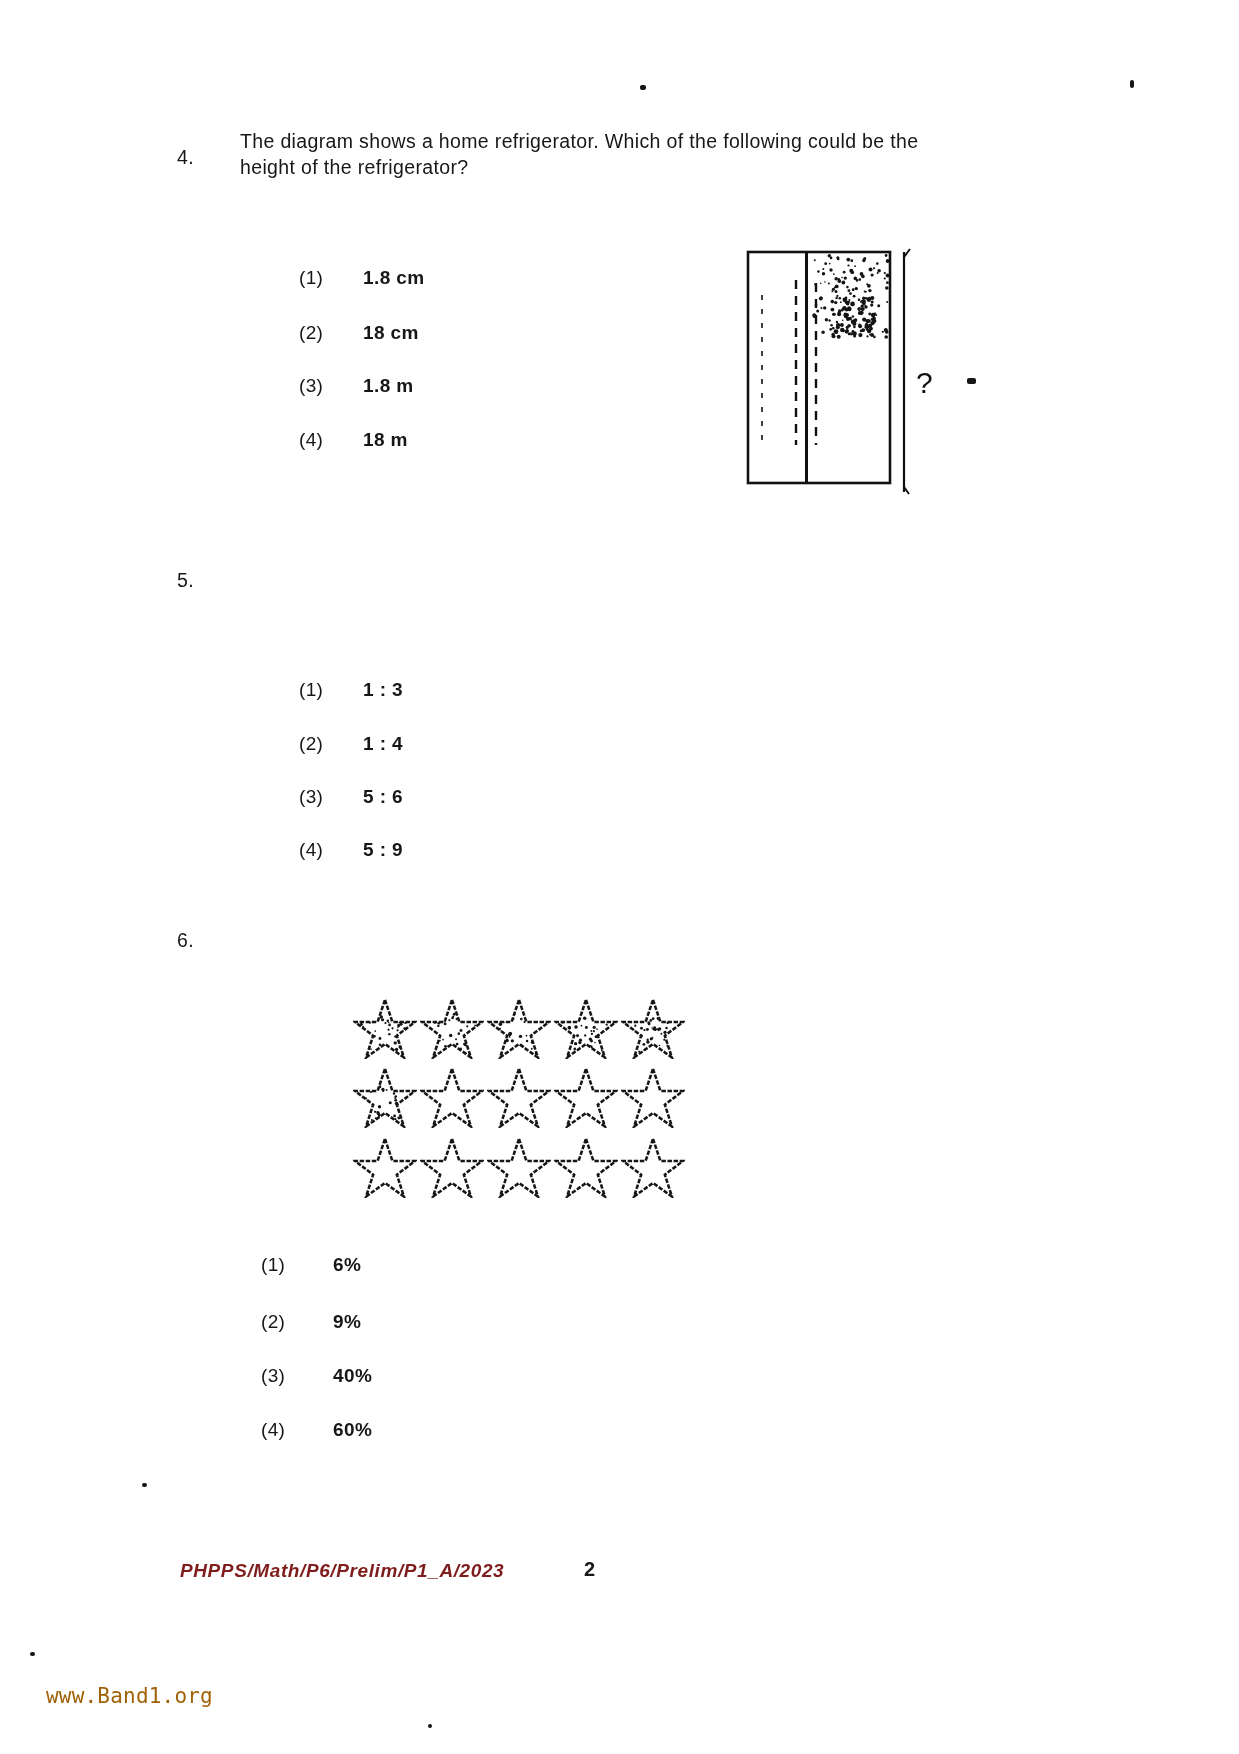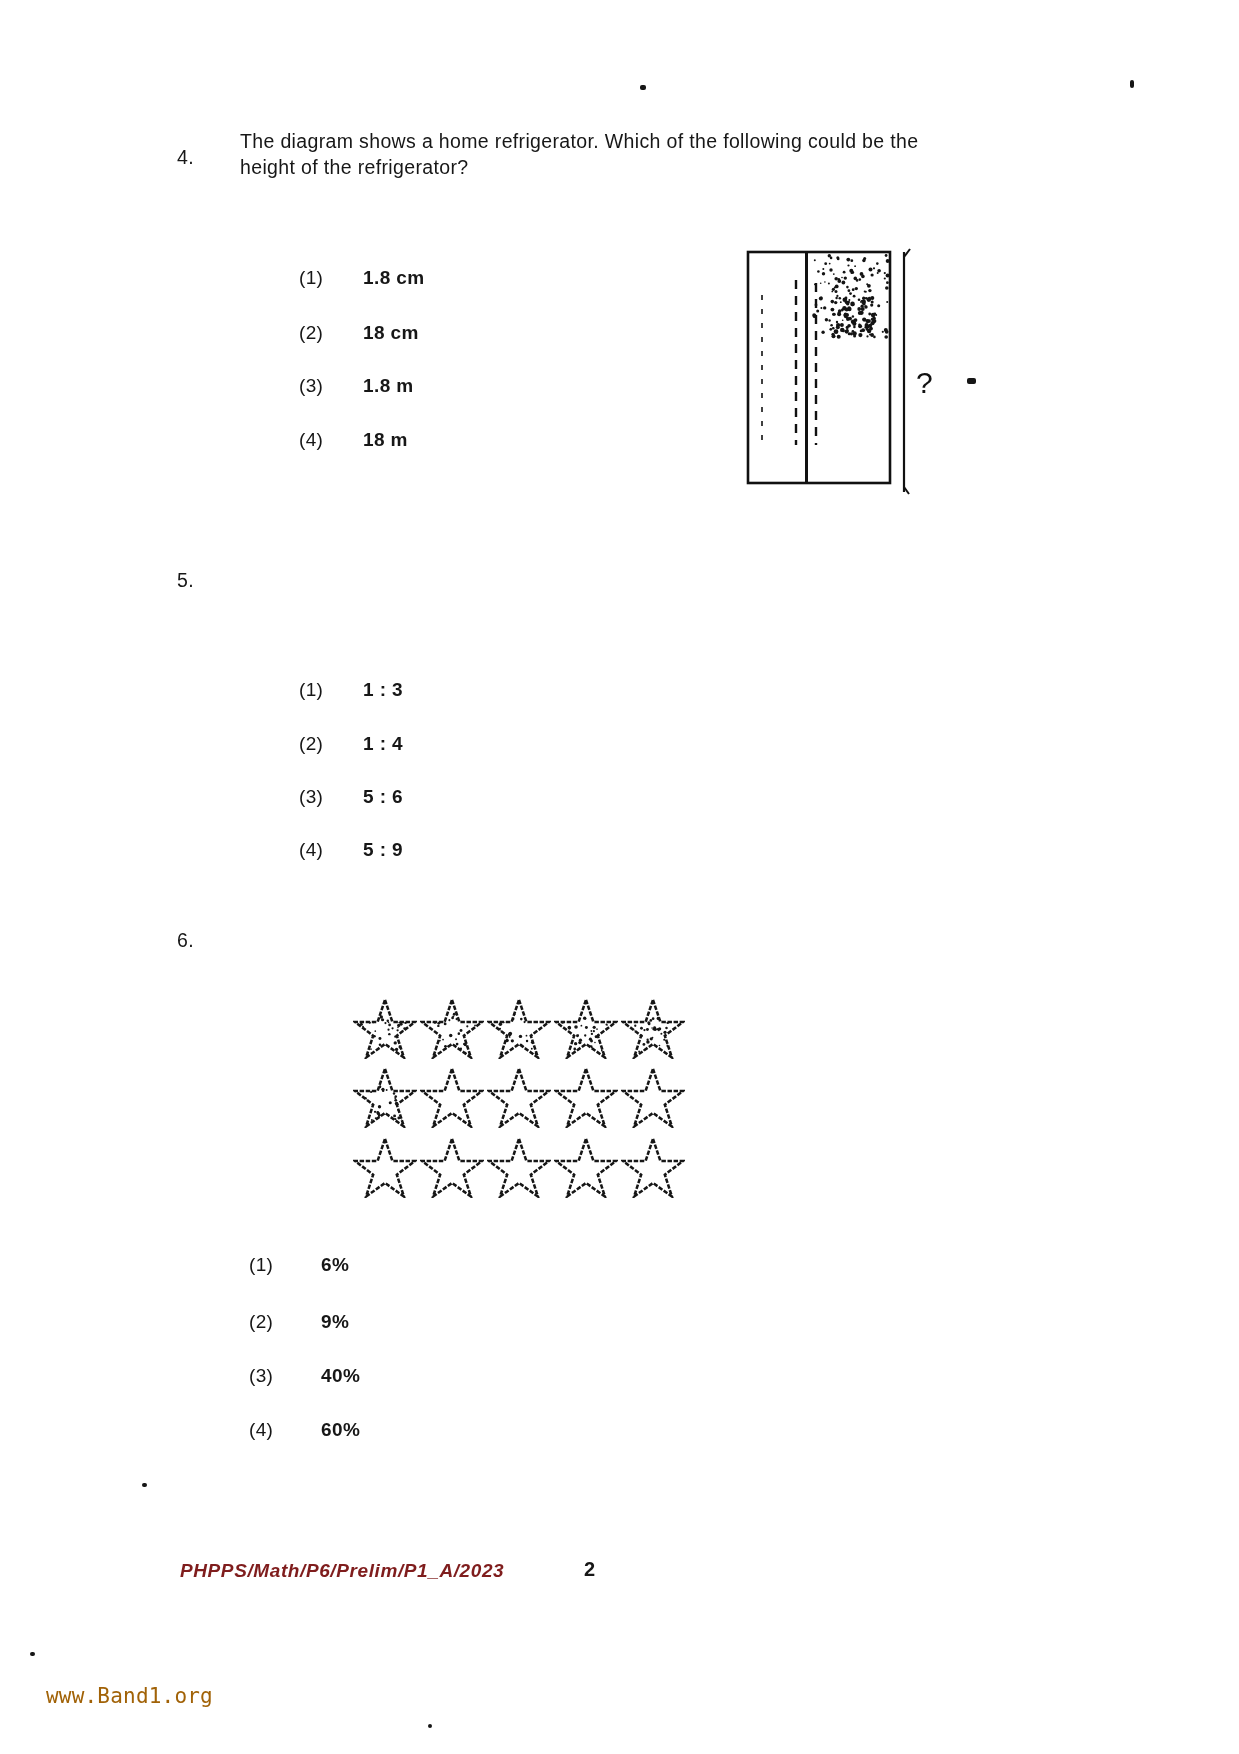"(1) 6%" .q6row { left: 249px -> 261px }
